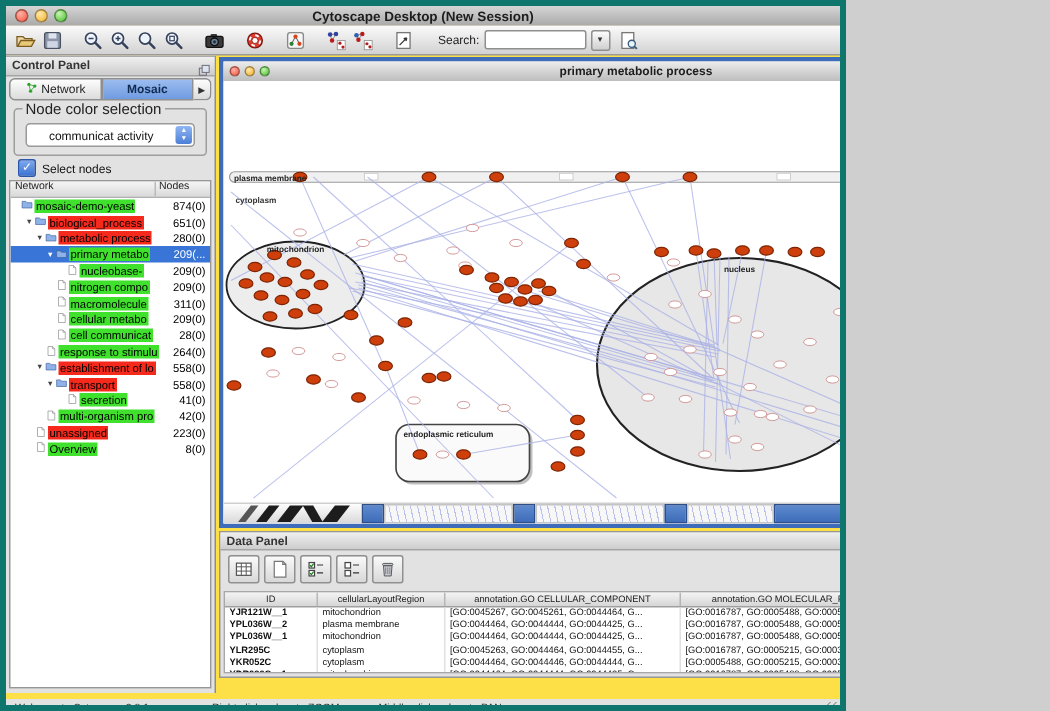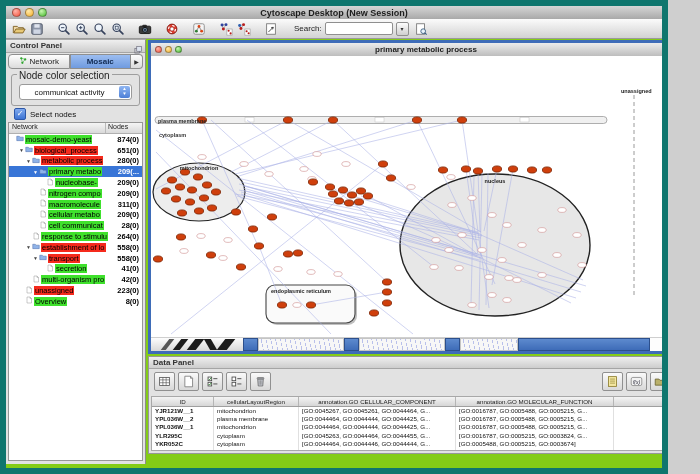"Cytoscape Desktop (New Session)" .win { background: #84cc16 -> #fde047; border: 6px solid #0f766e -> 4px solid #0f766e; width: 668px -> 564px }
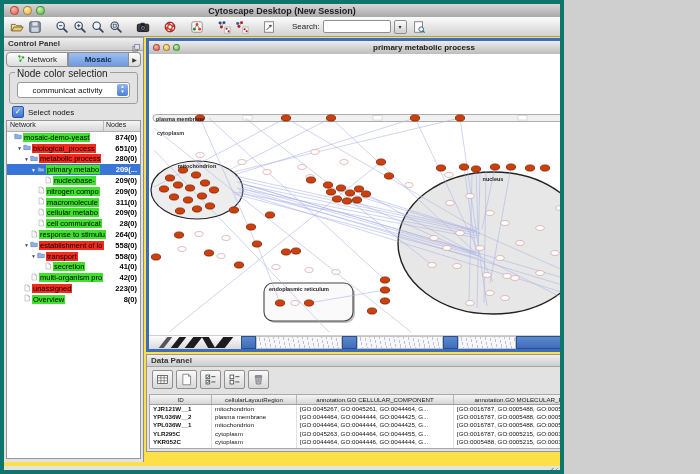"874(0)" .tcount { font-weight: bold -> none }
